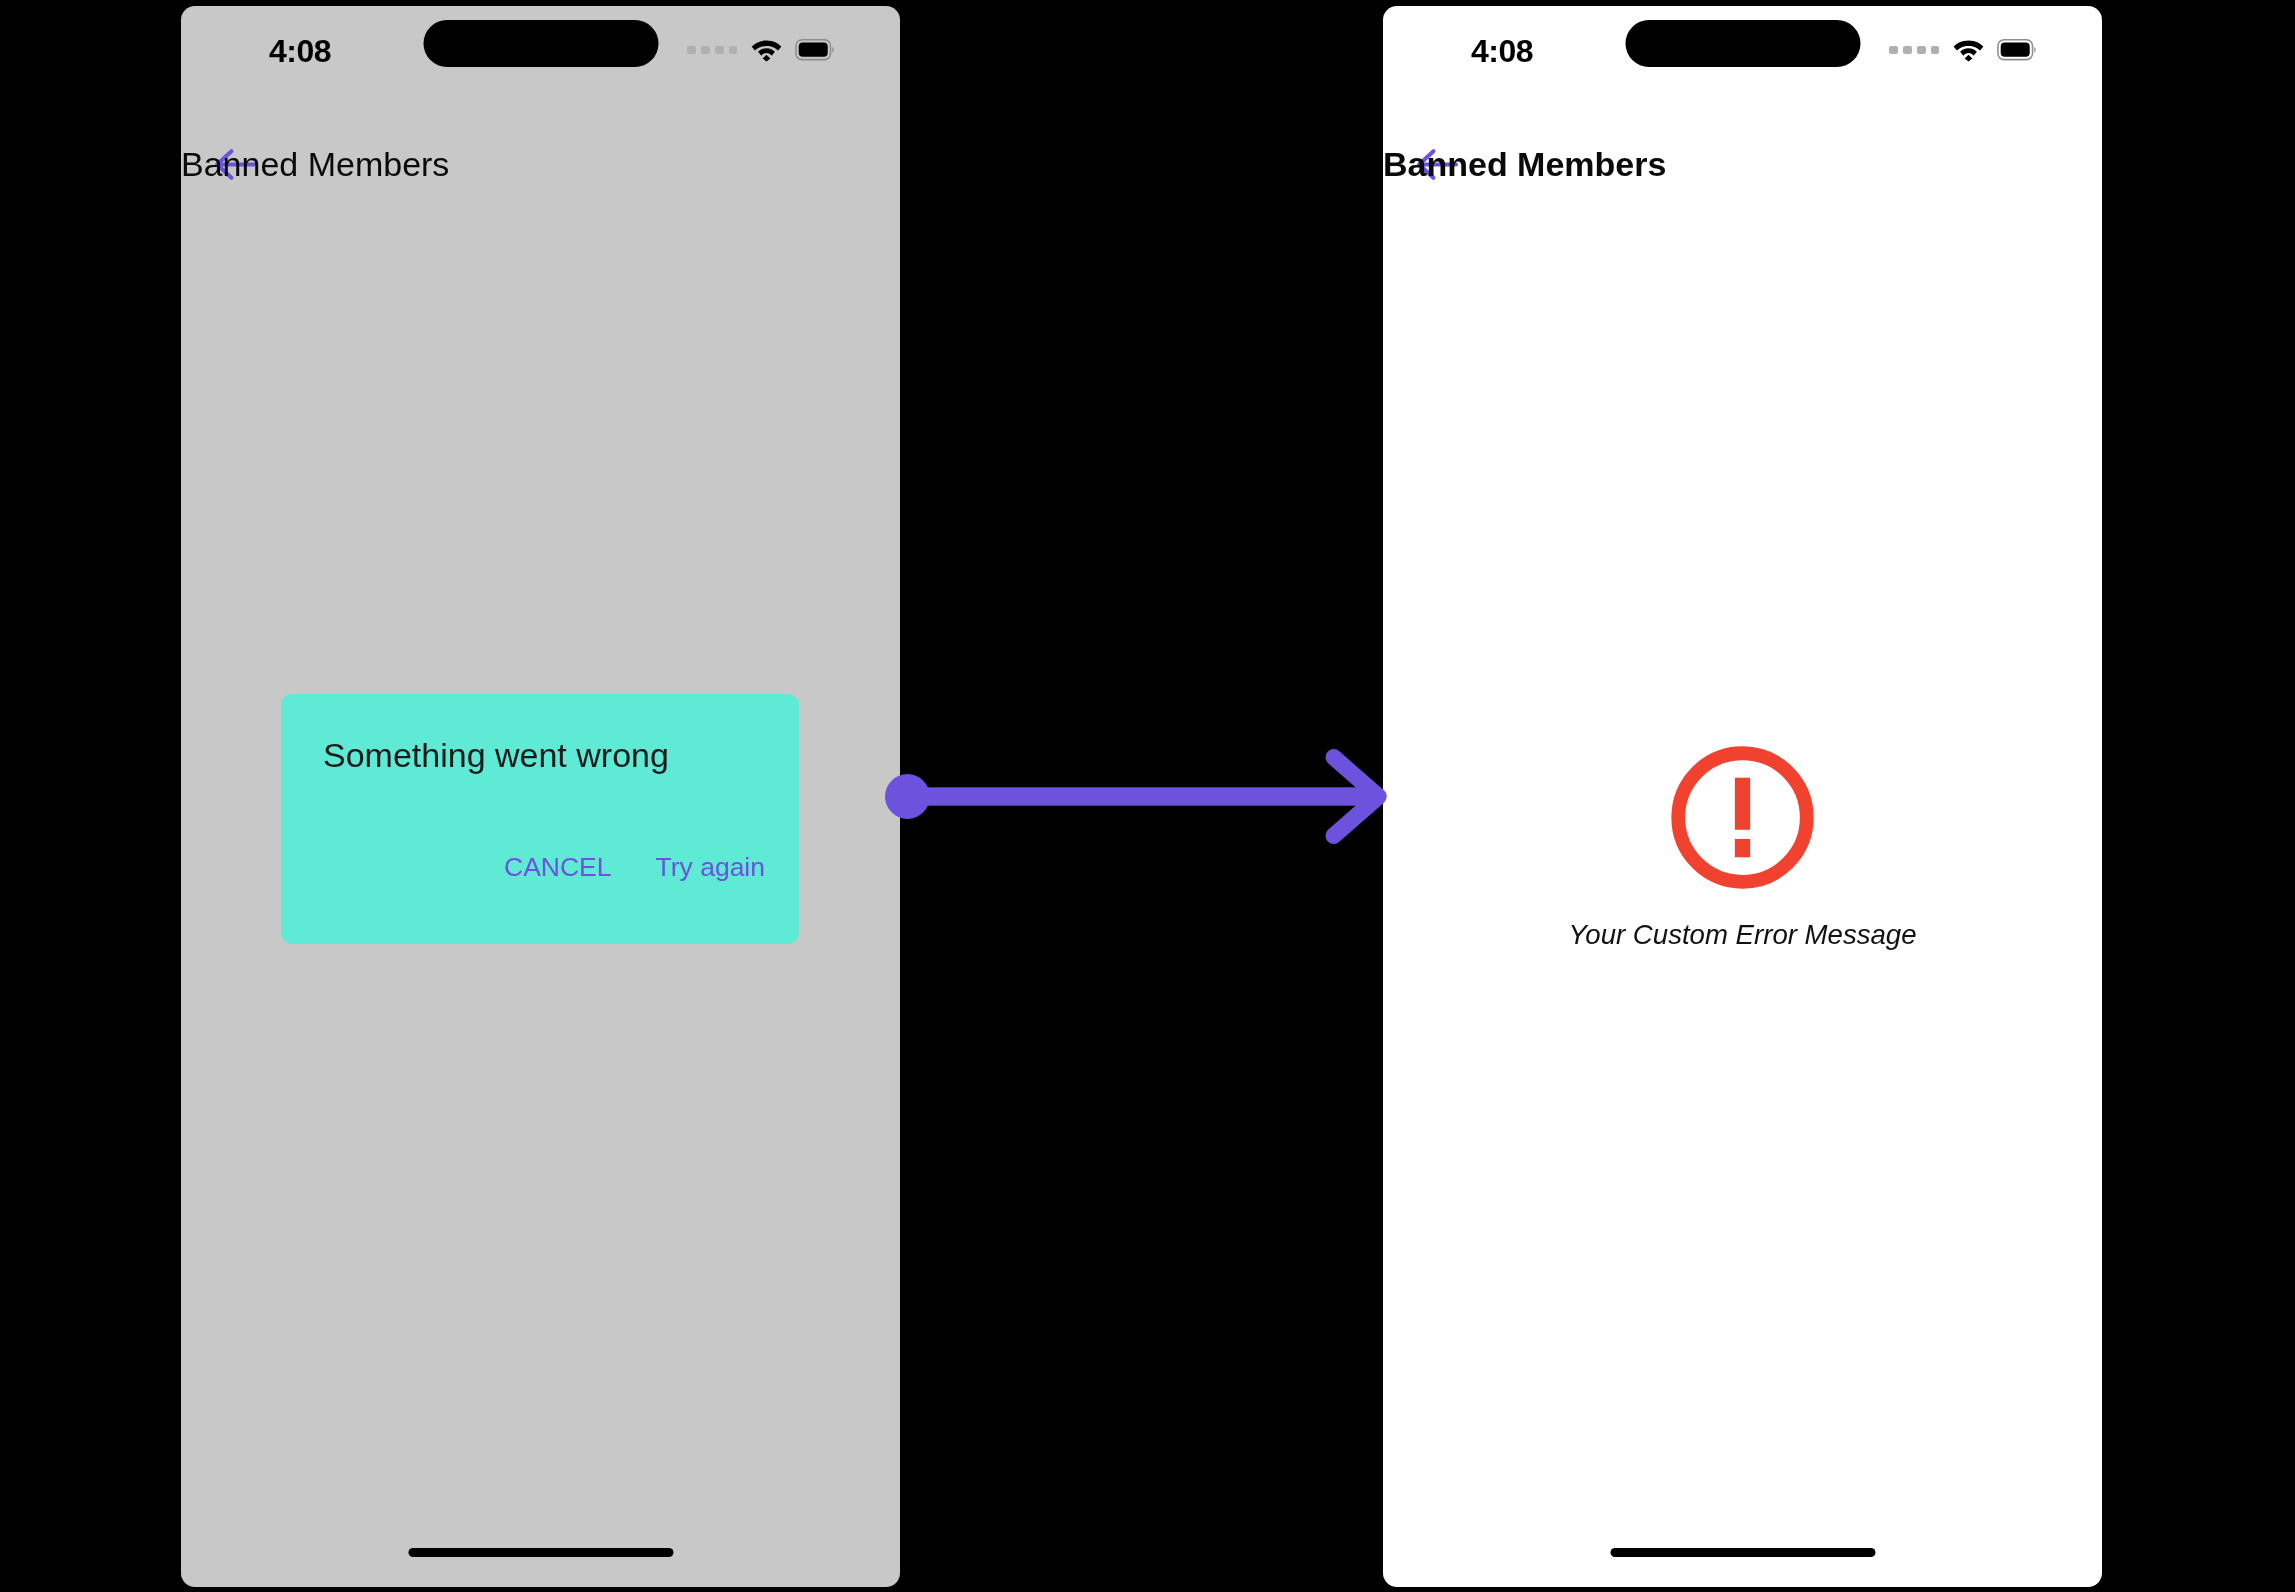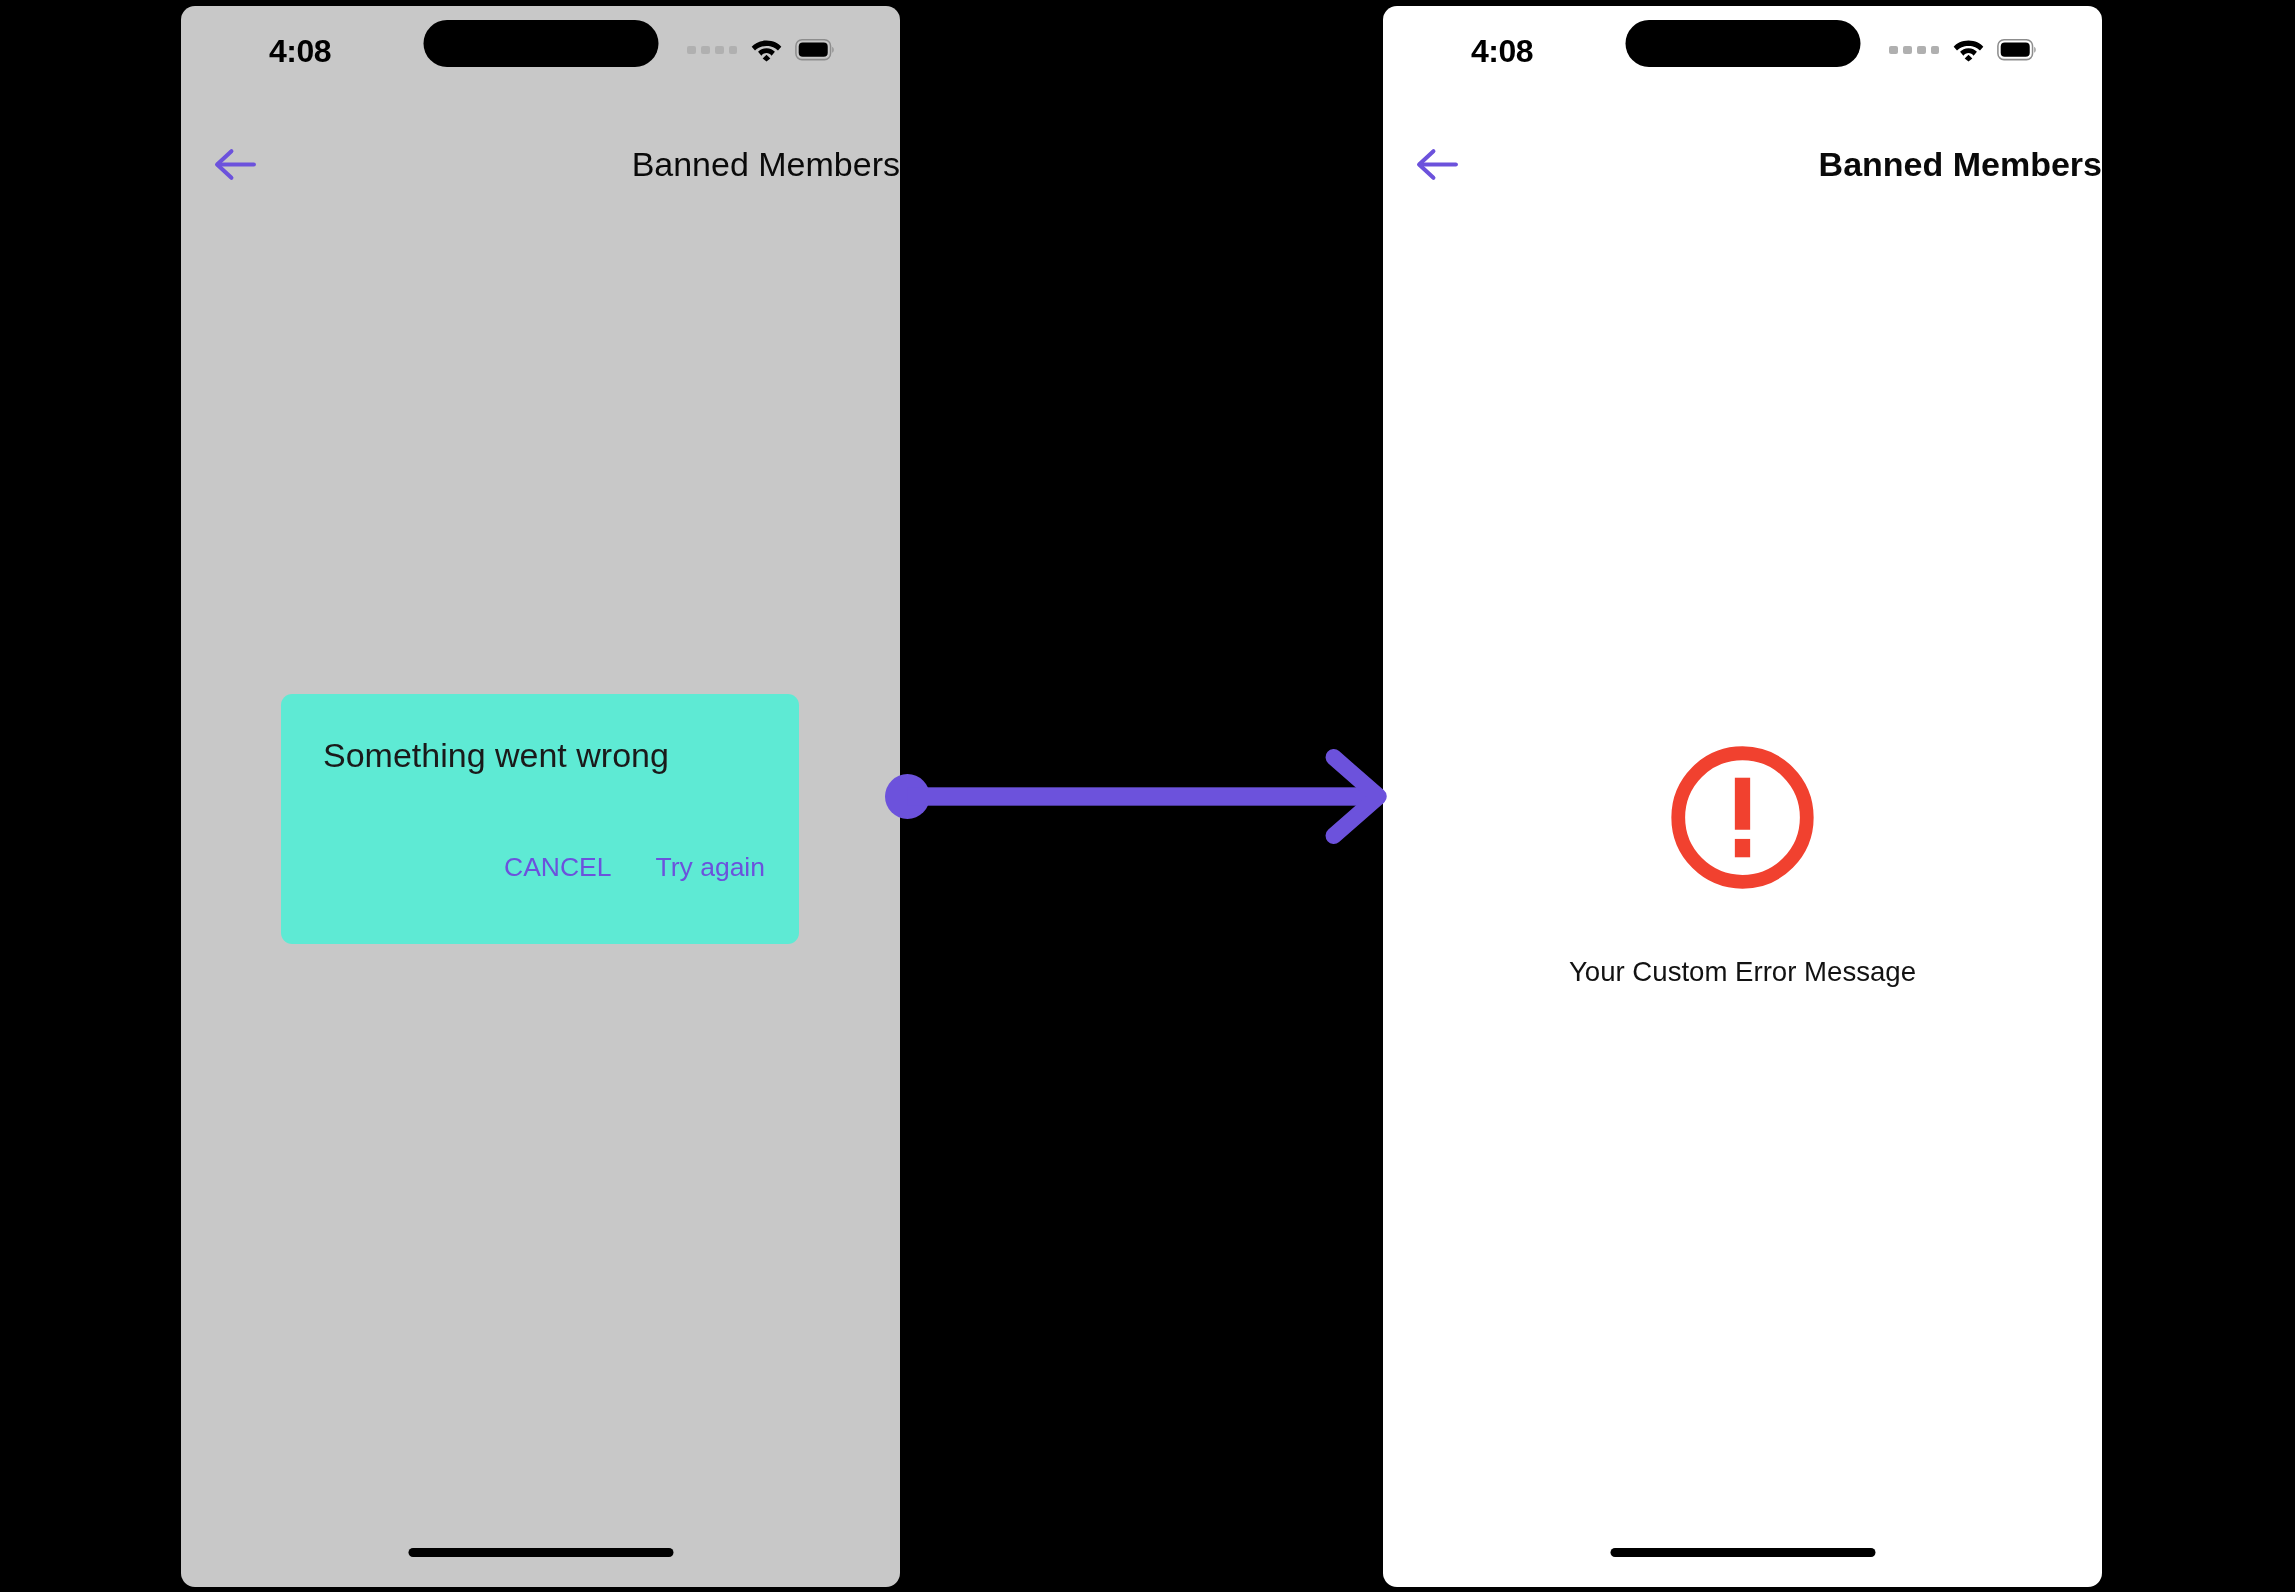"Banned Members" .nav-title { text-align: right -> left }
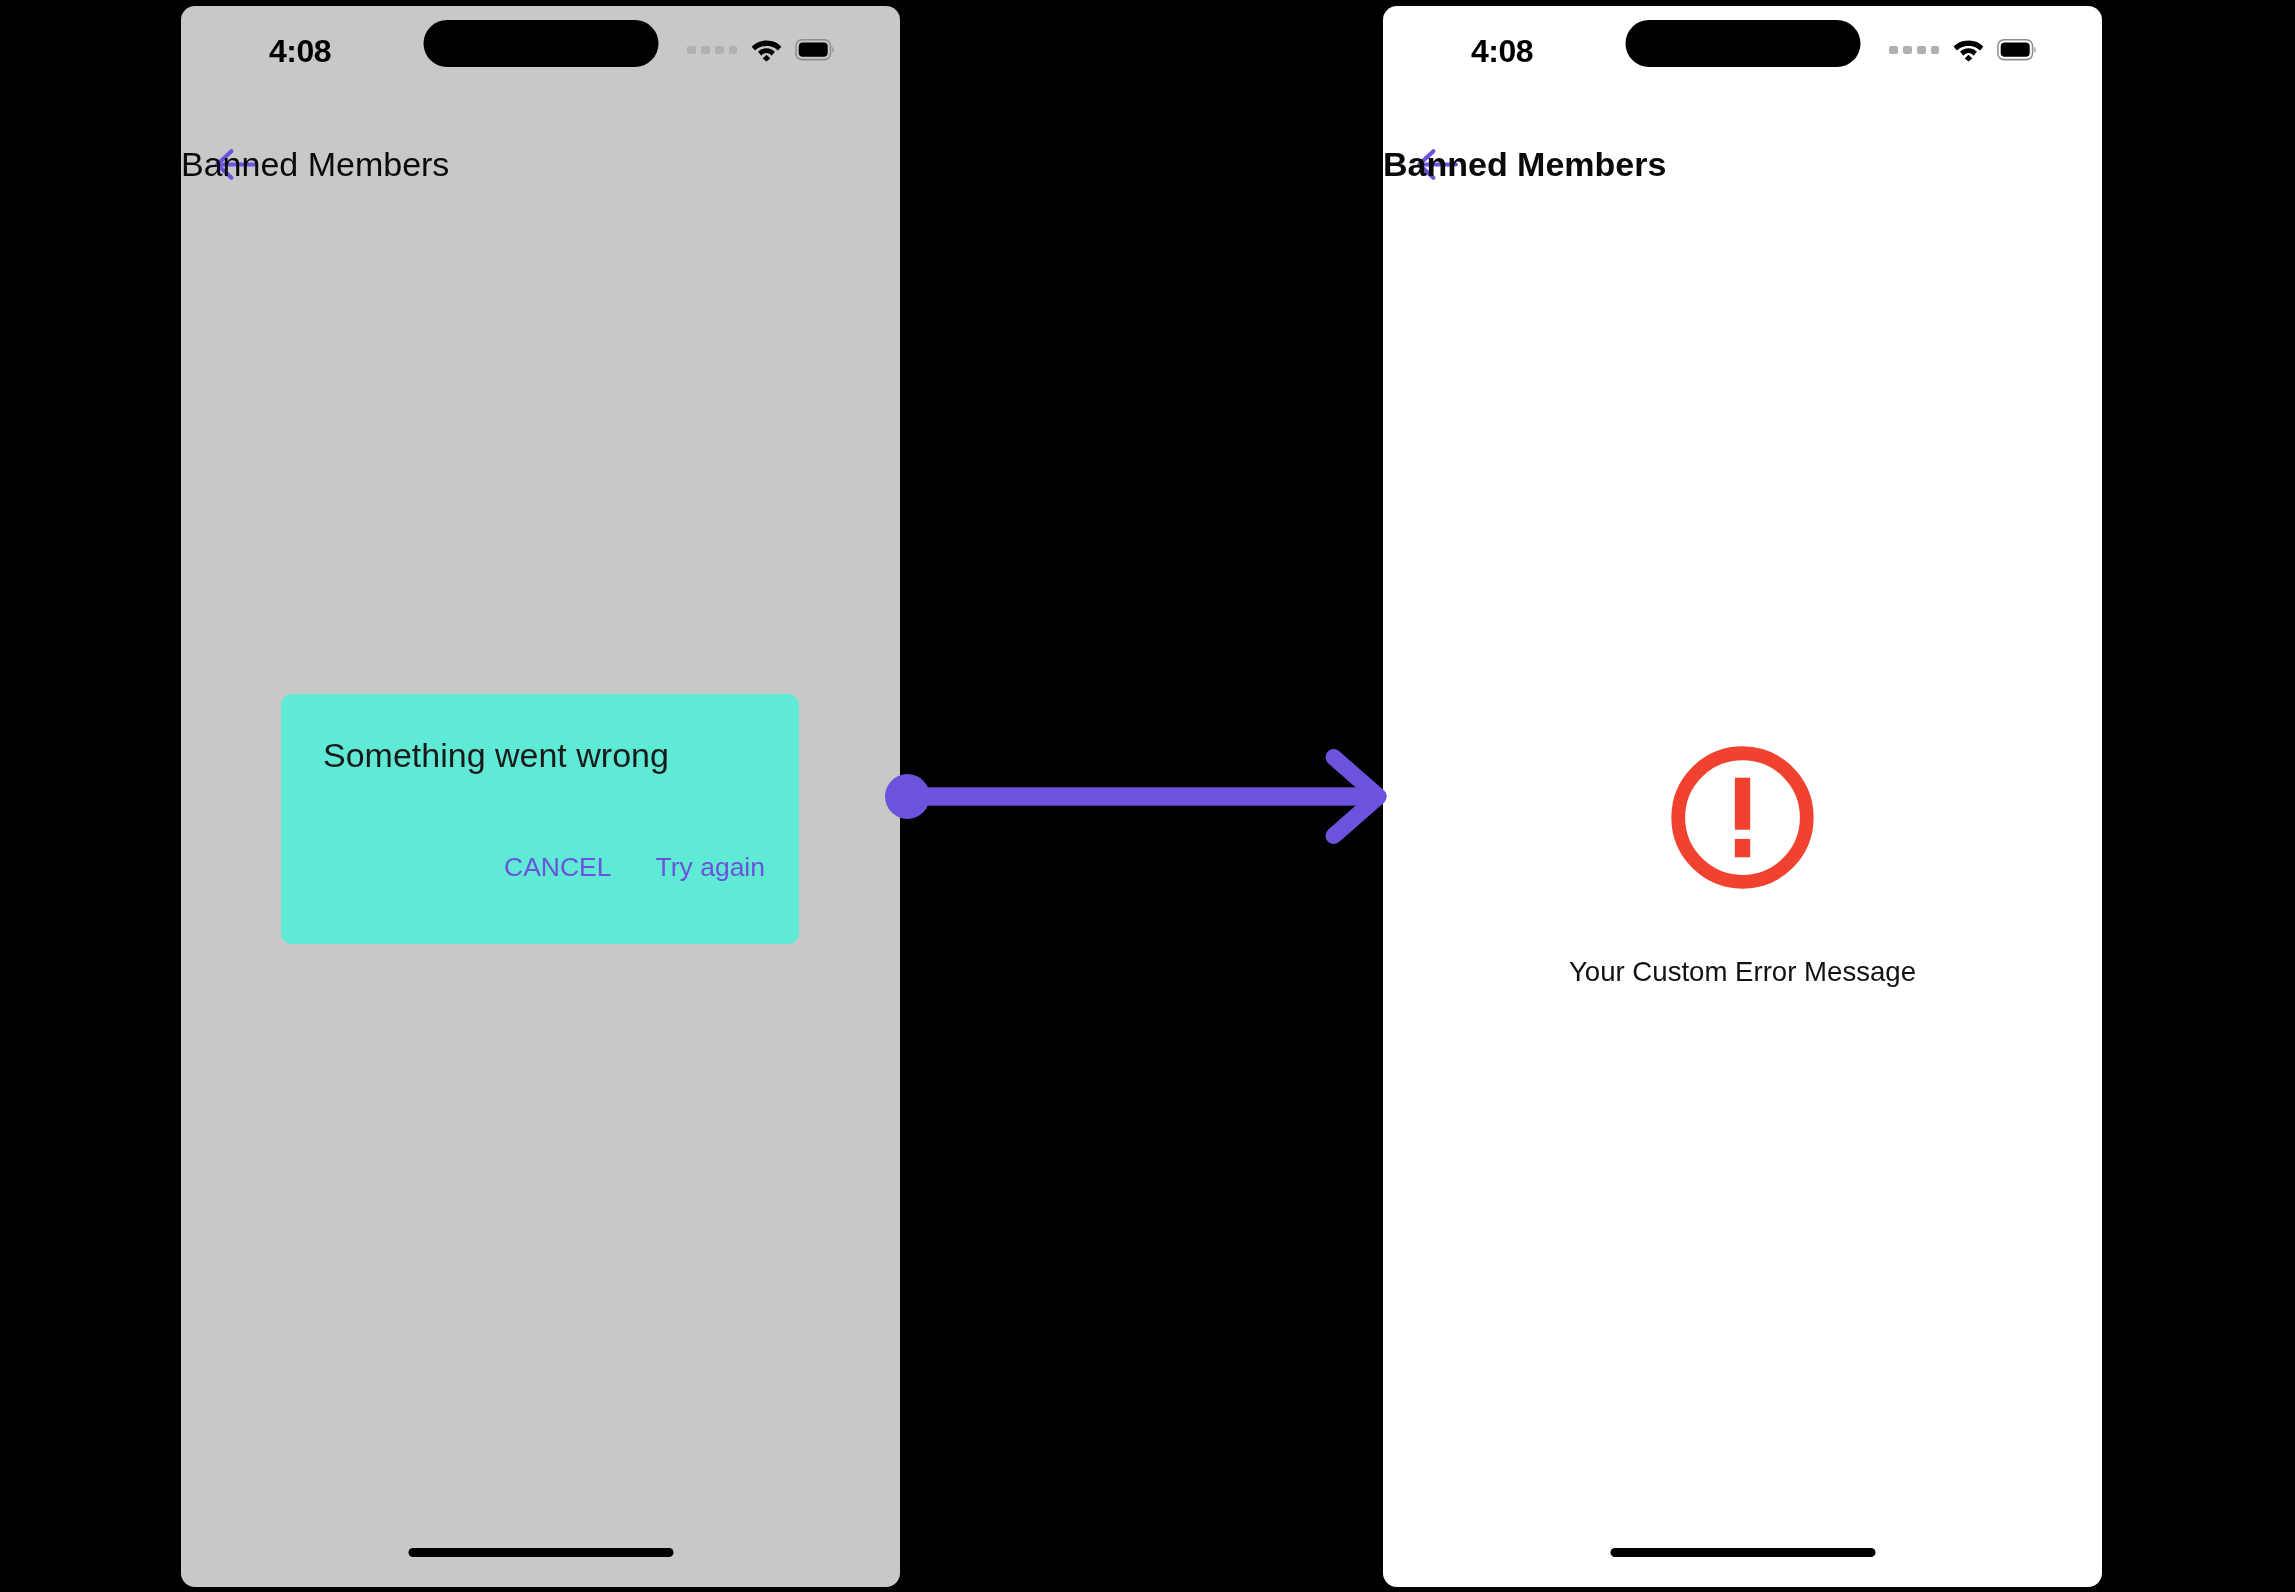"Your Custom Error Message" .error-text { font-style: none -> italic; margin-top: 64px -> 27px }
